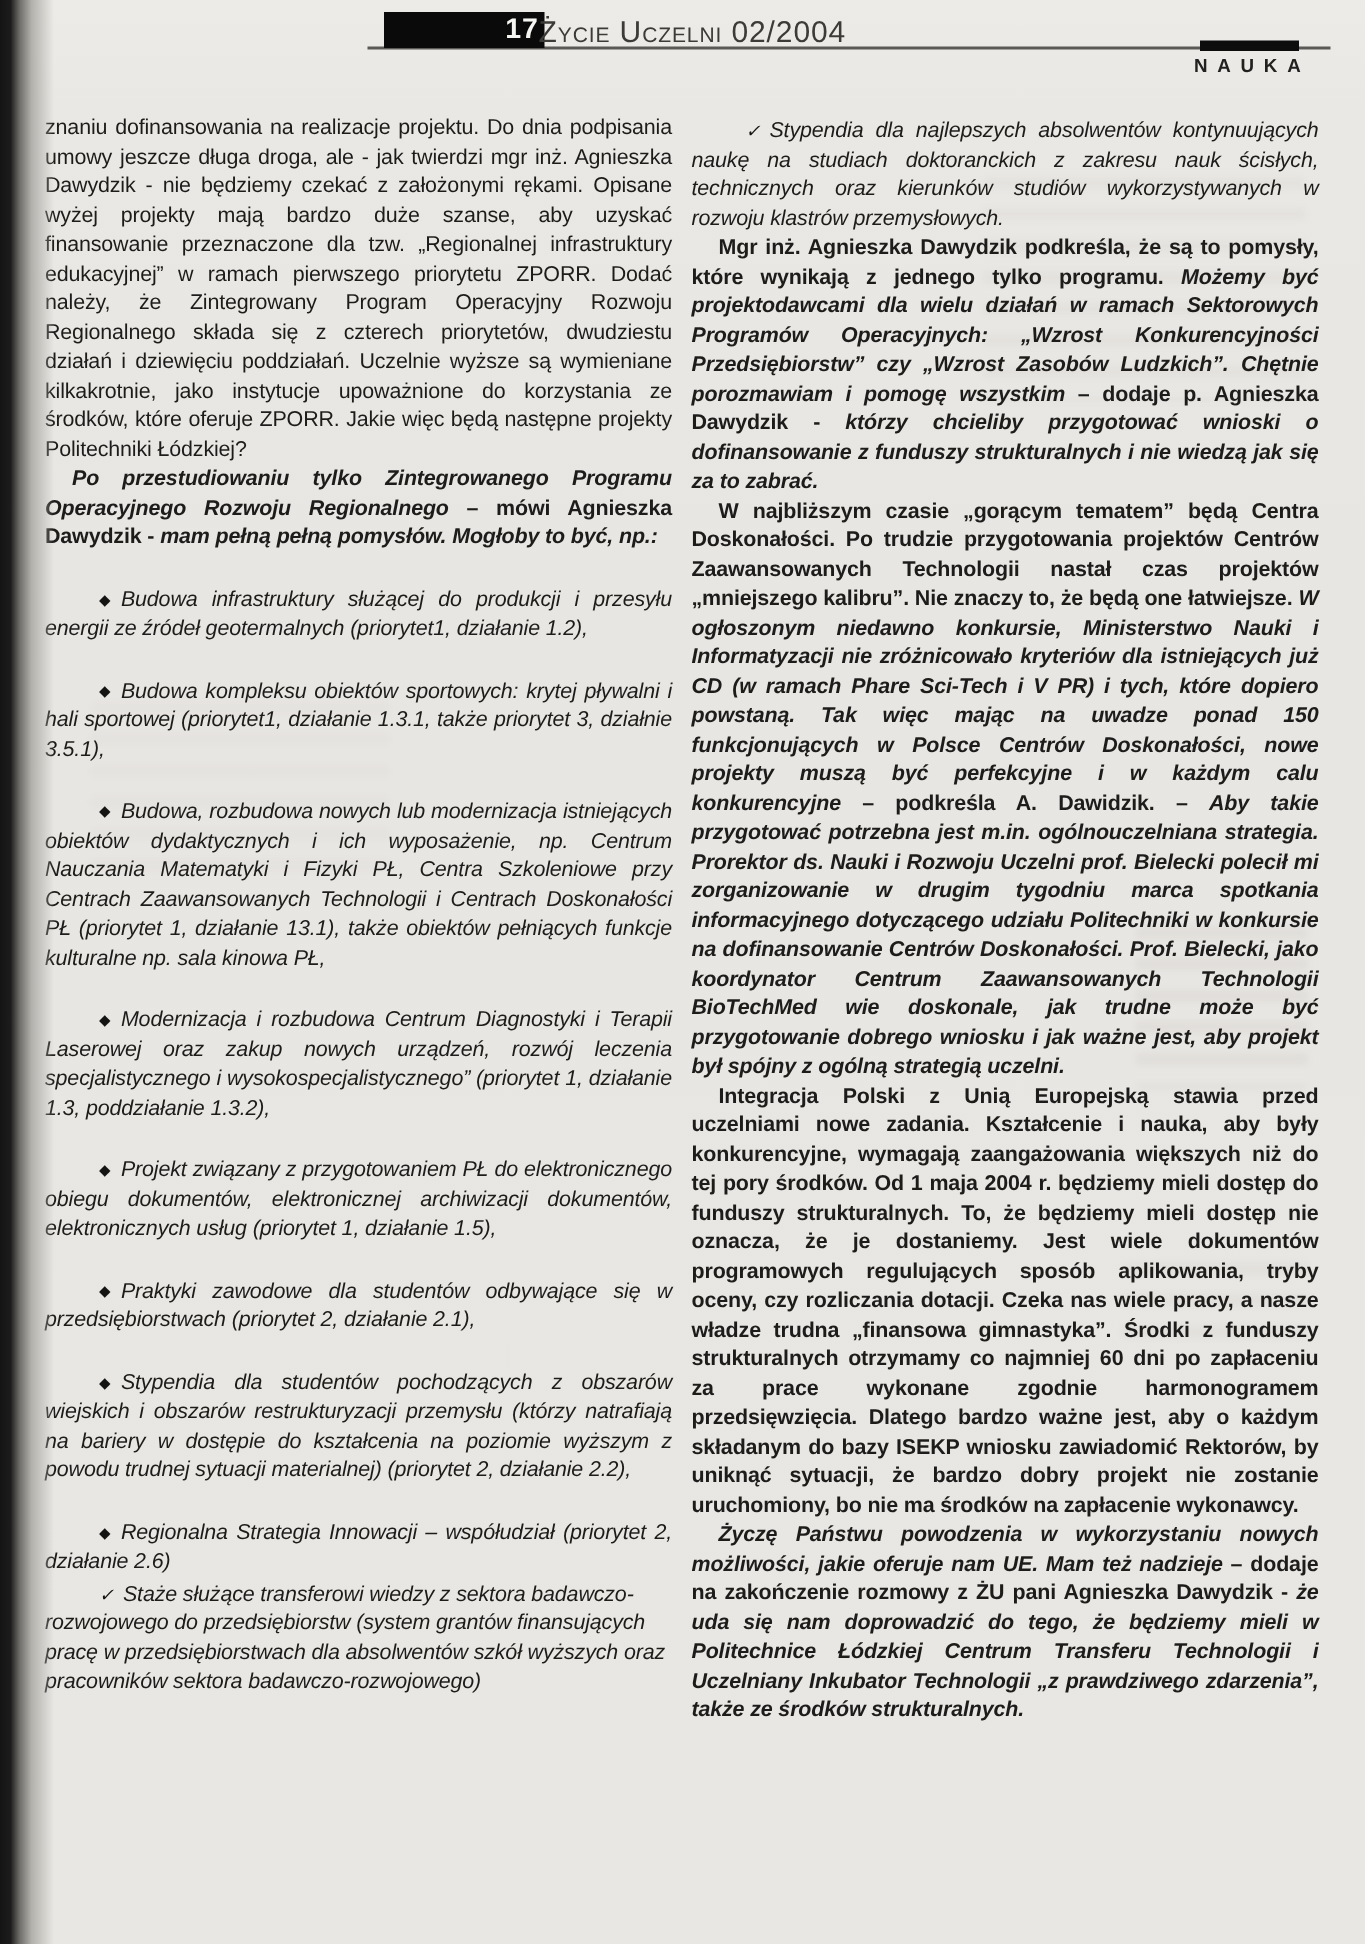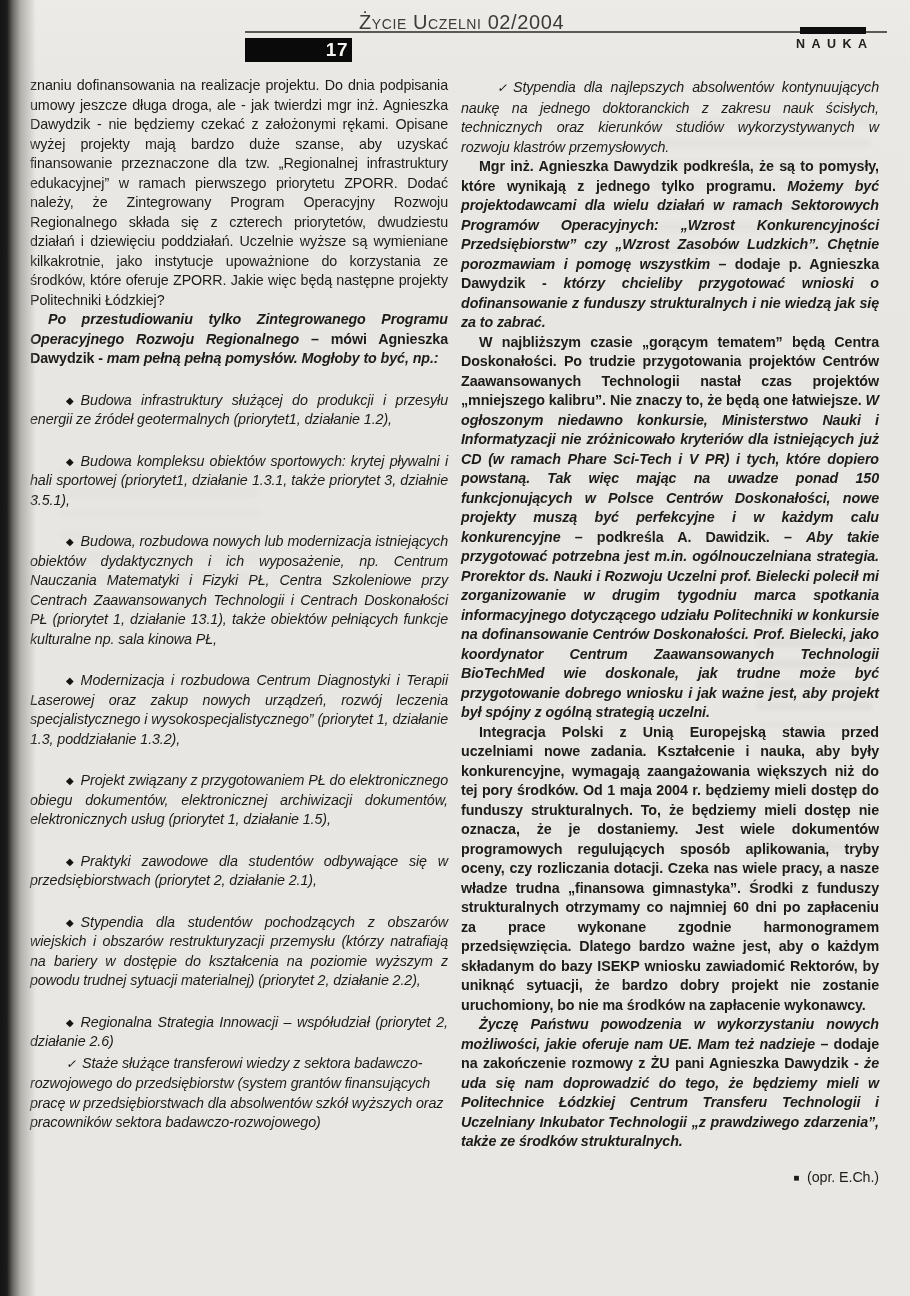"17" .pagenum-bar { left: 245px -> 256px; margin-top: 30px -> none }
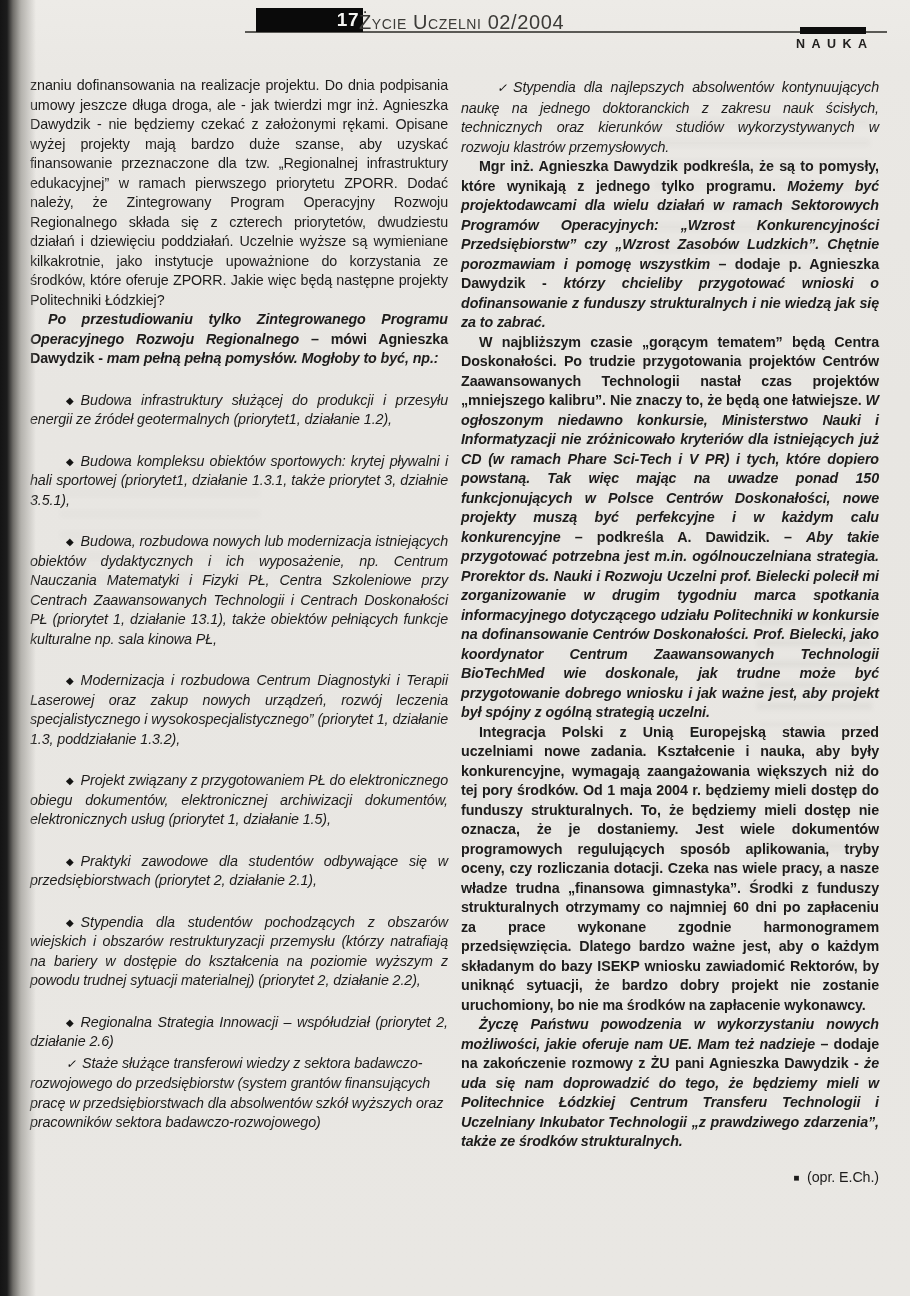"Stypendia dla najlepszych absolwentów" span.seg { text: jednego -> studiach }
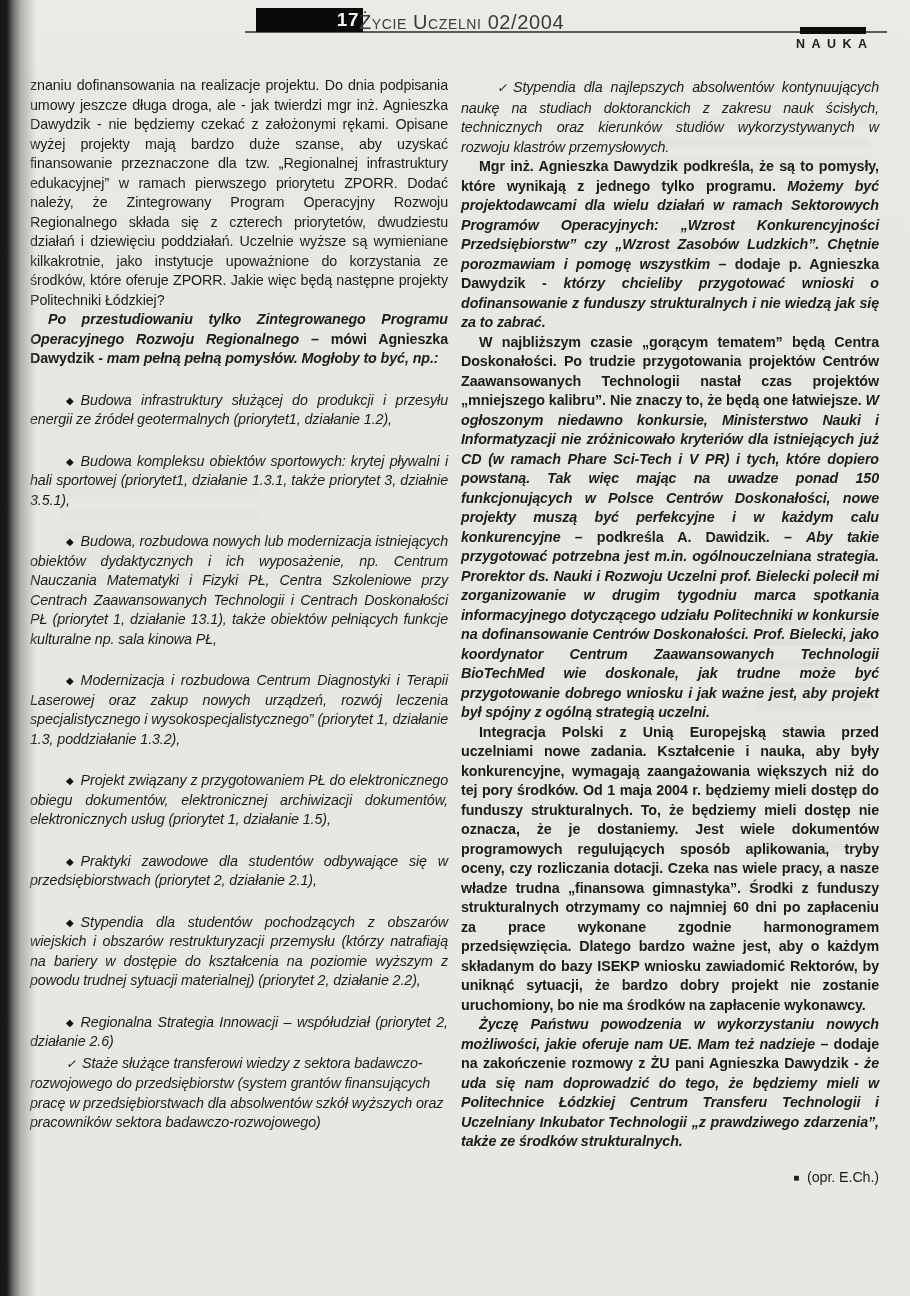"■ (opr. E.Ch.)" p.block { html: <p><span>■</span><span>(opr. E.Ch.)</span></p> -> none }
